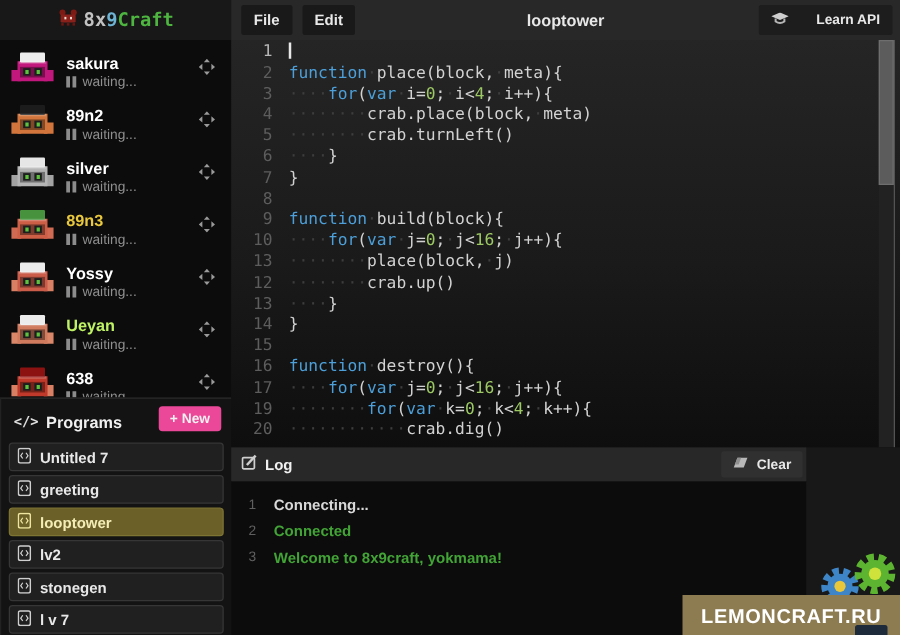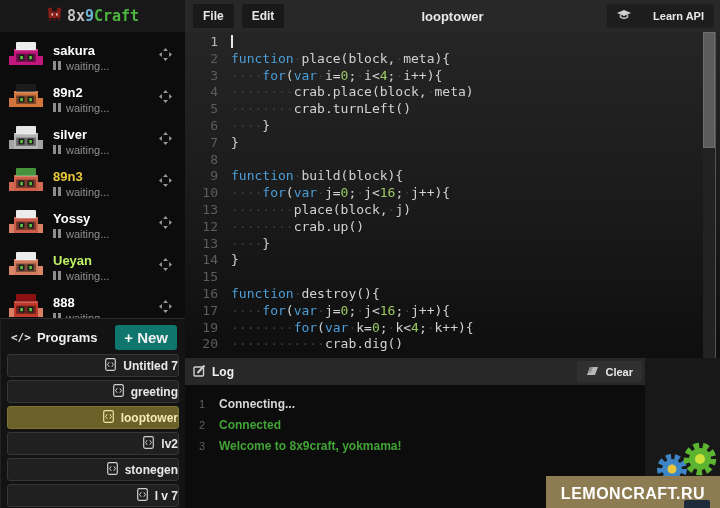"888" div.player-name { text: 888 -> 638 }
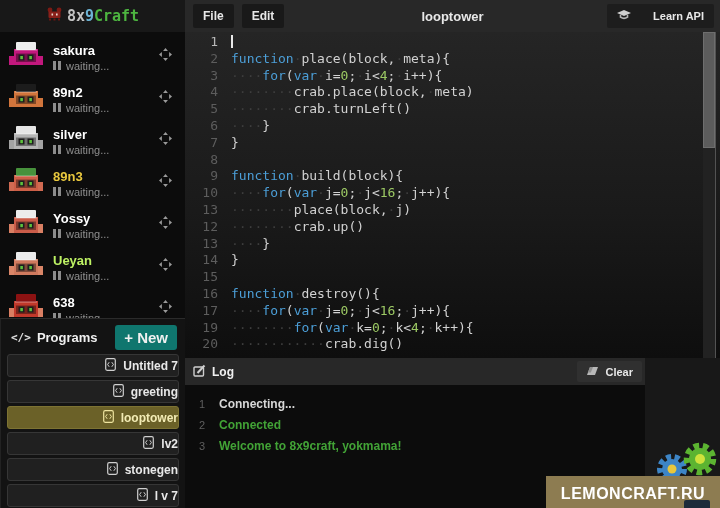"+ New" .new-btn { background: #0f766e -> #ec4899; font-size: 15px -> 11px }
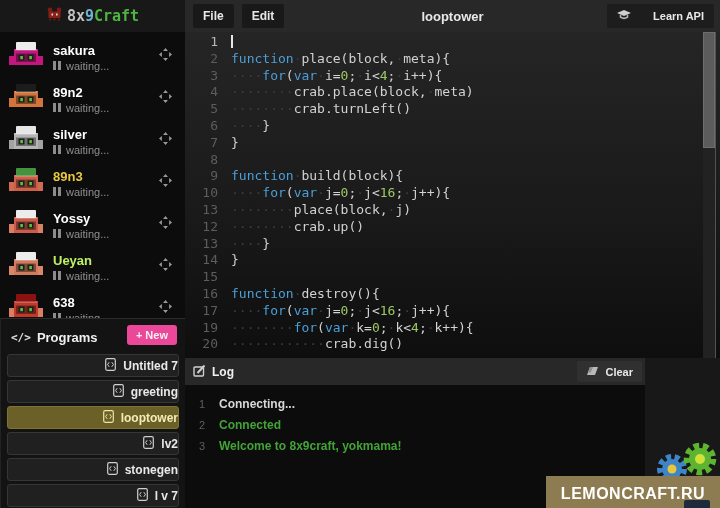"Untitled 7" .prog-item { justify-content: flex-end -> none }
